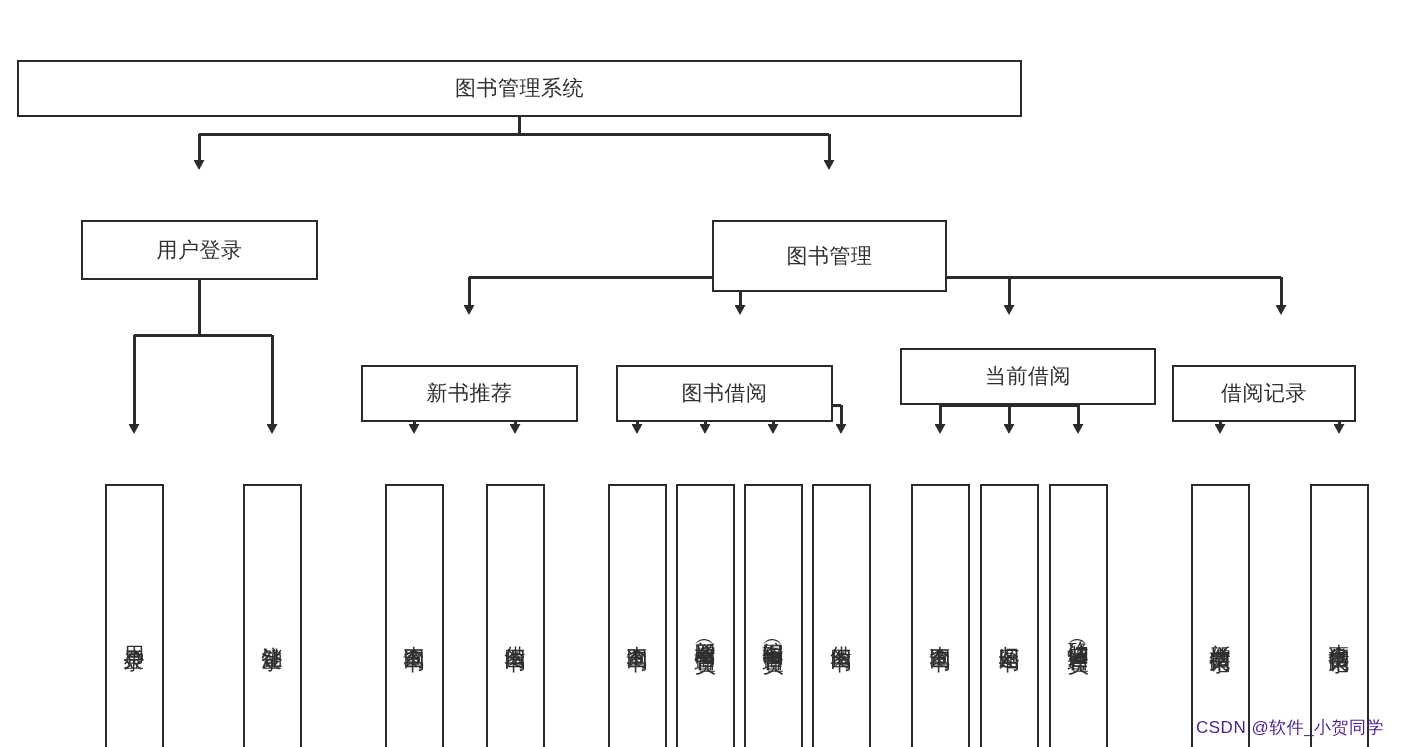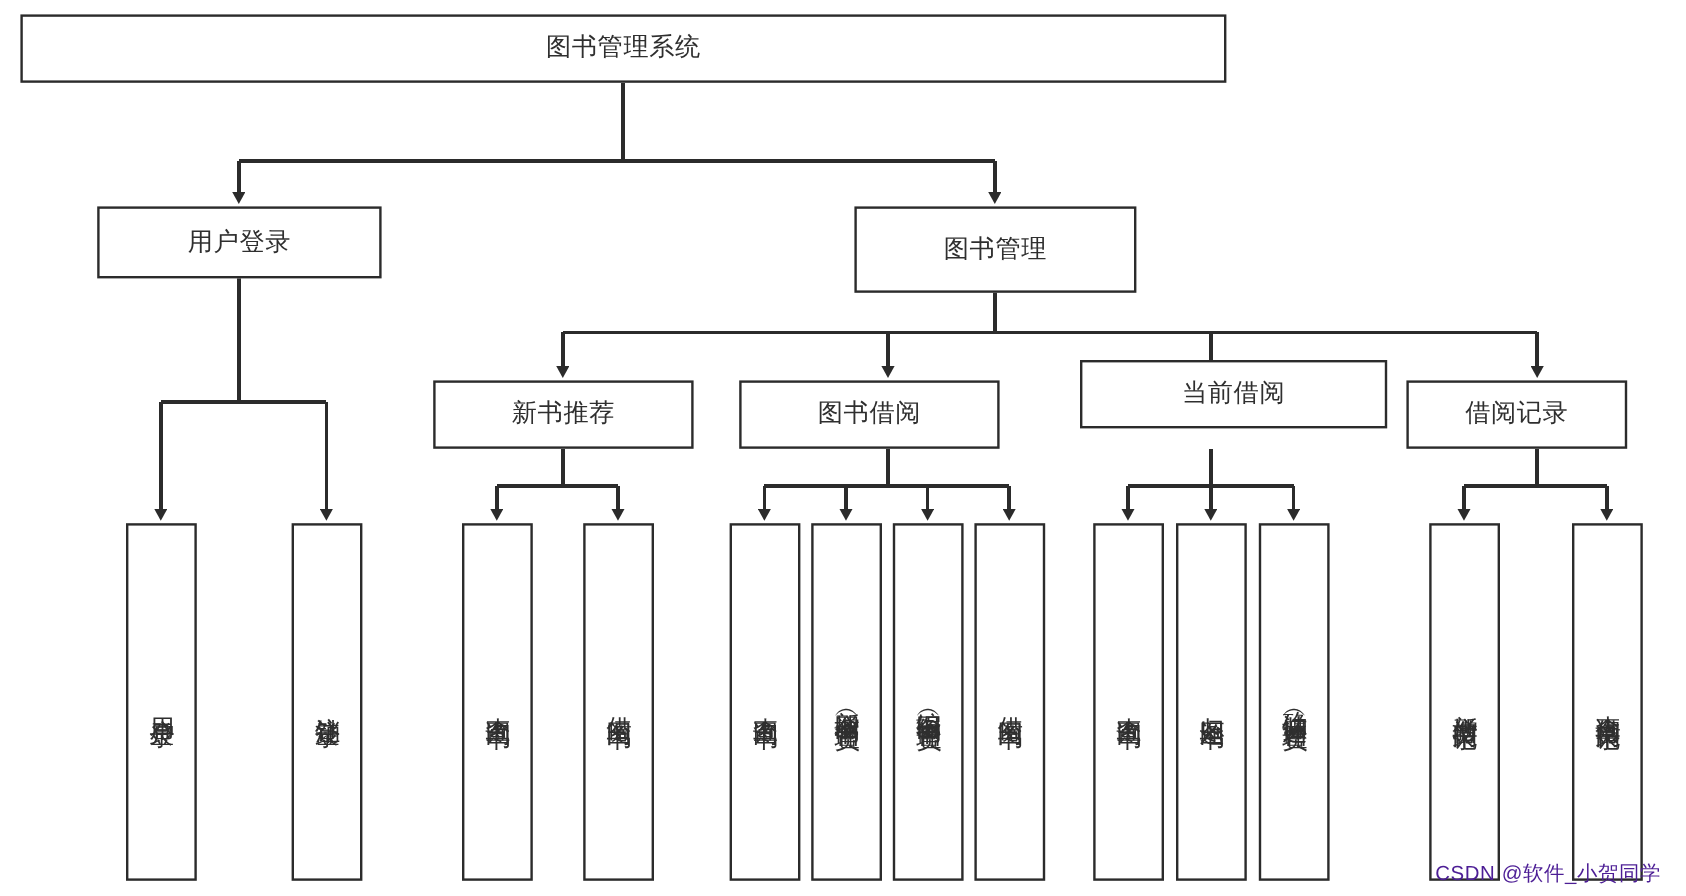"图书管理系统" .node { margin-top: none -> 48px }
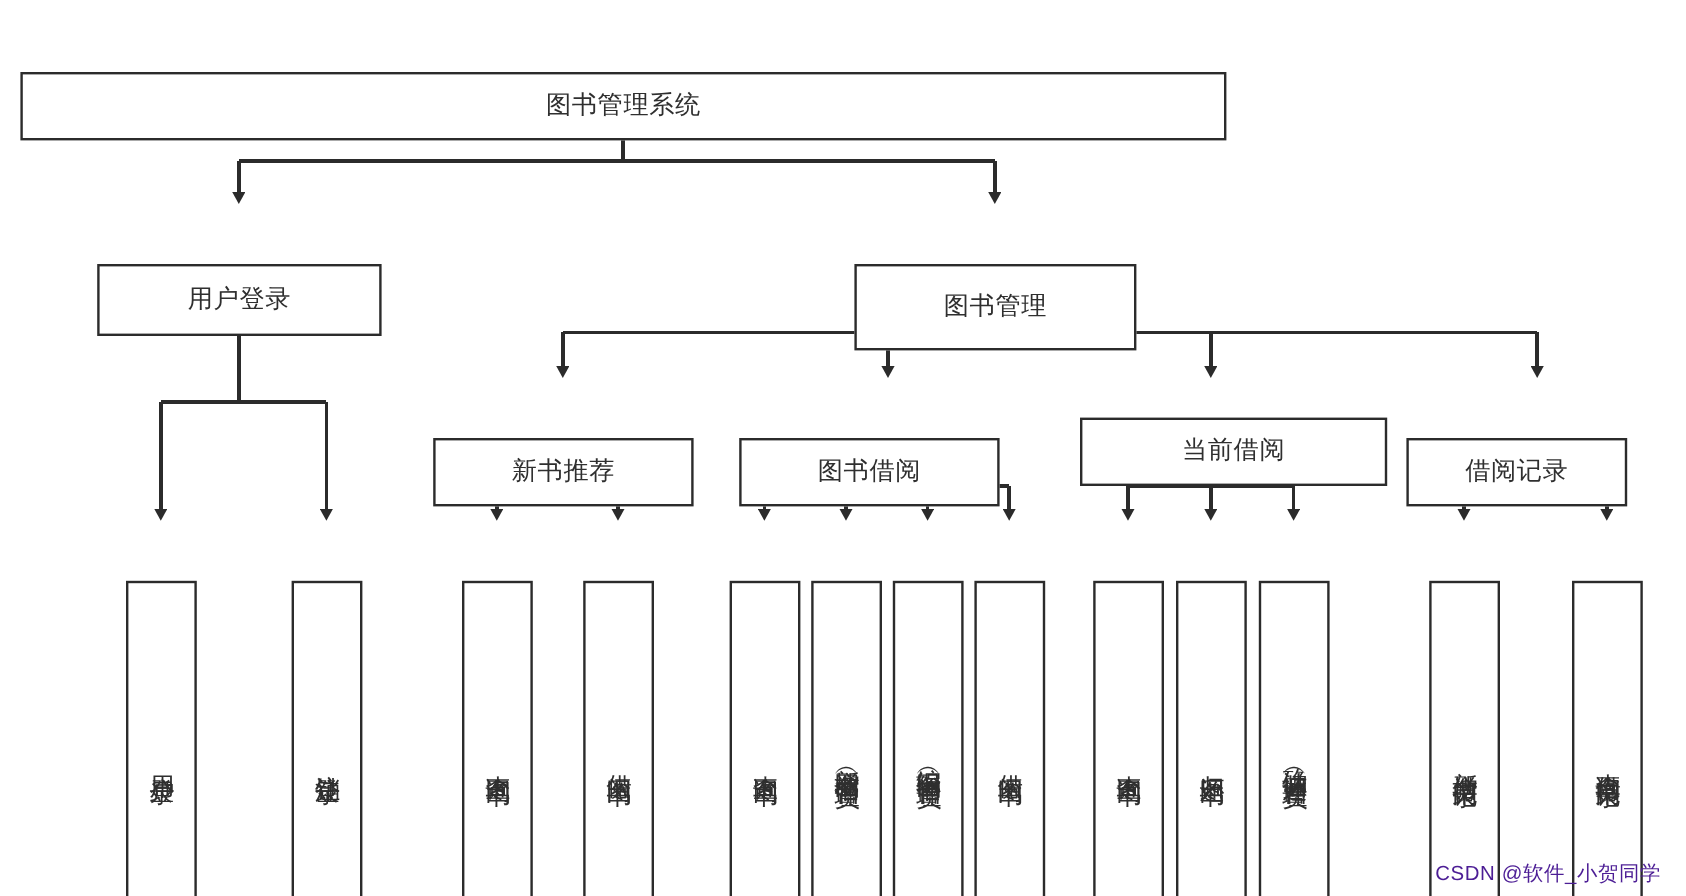"新书推荐" div.node { font-family: none -> Liberation Serif, serif }
